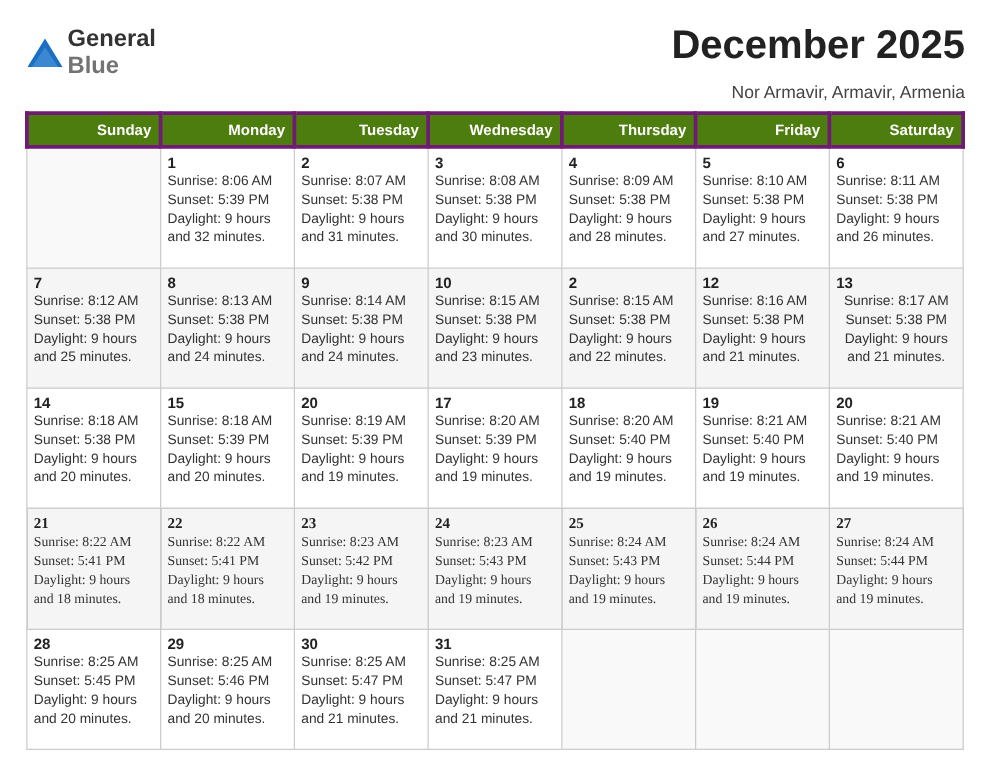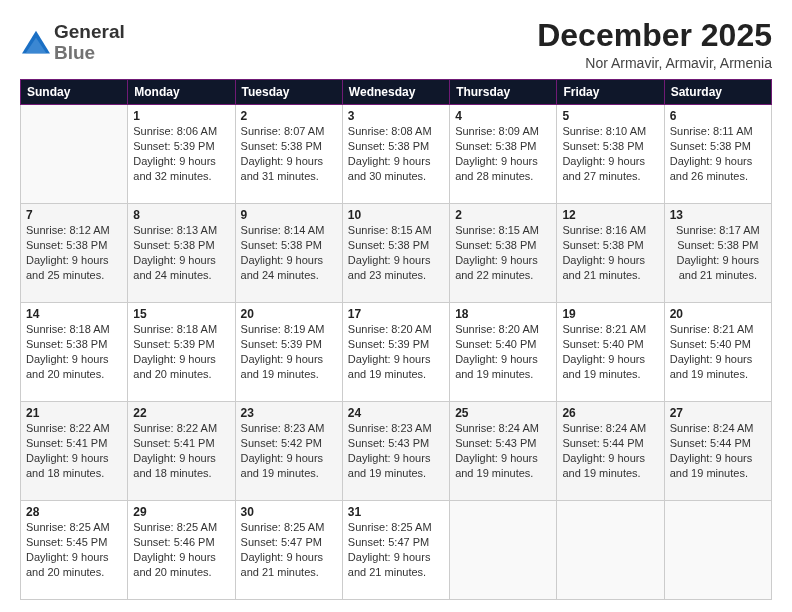"Nor Armavir, Armavir, Armenia" .location { margin-top: 2px -> 12px }
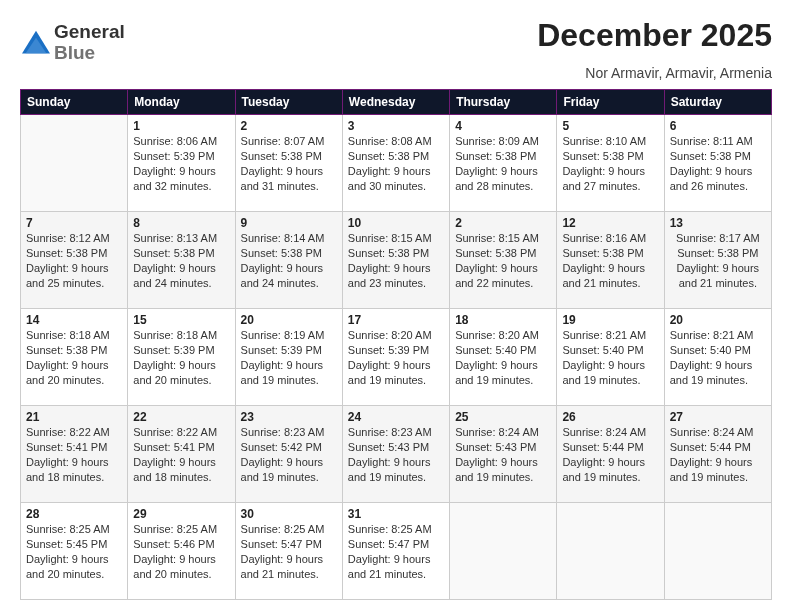"Sunday" .calendar th { background-color: #0f172a -> #4d7c0f; border: 1px solid #701a75 -> 3px solid #701a75; text-align: left -> right }
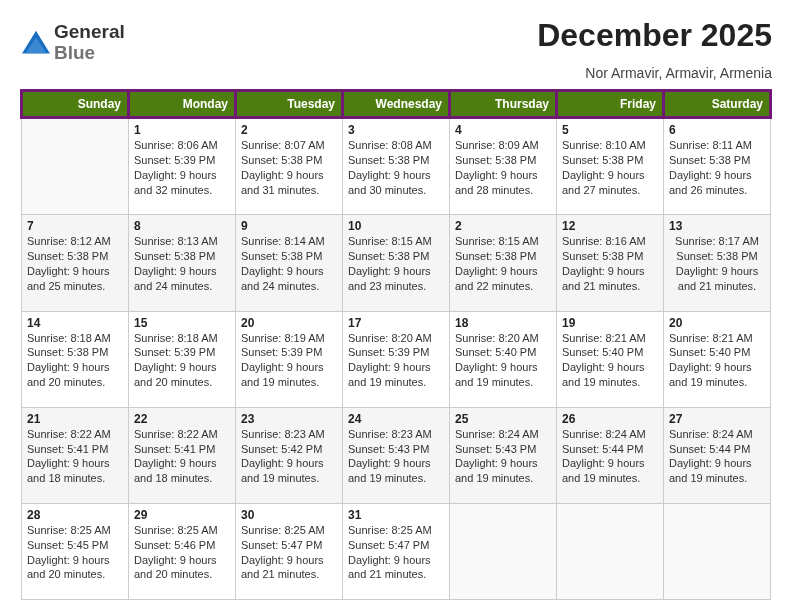"21" tr { font-family: none -> Liberation Serif, serif }
